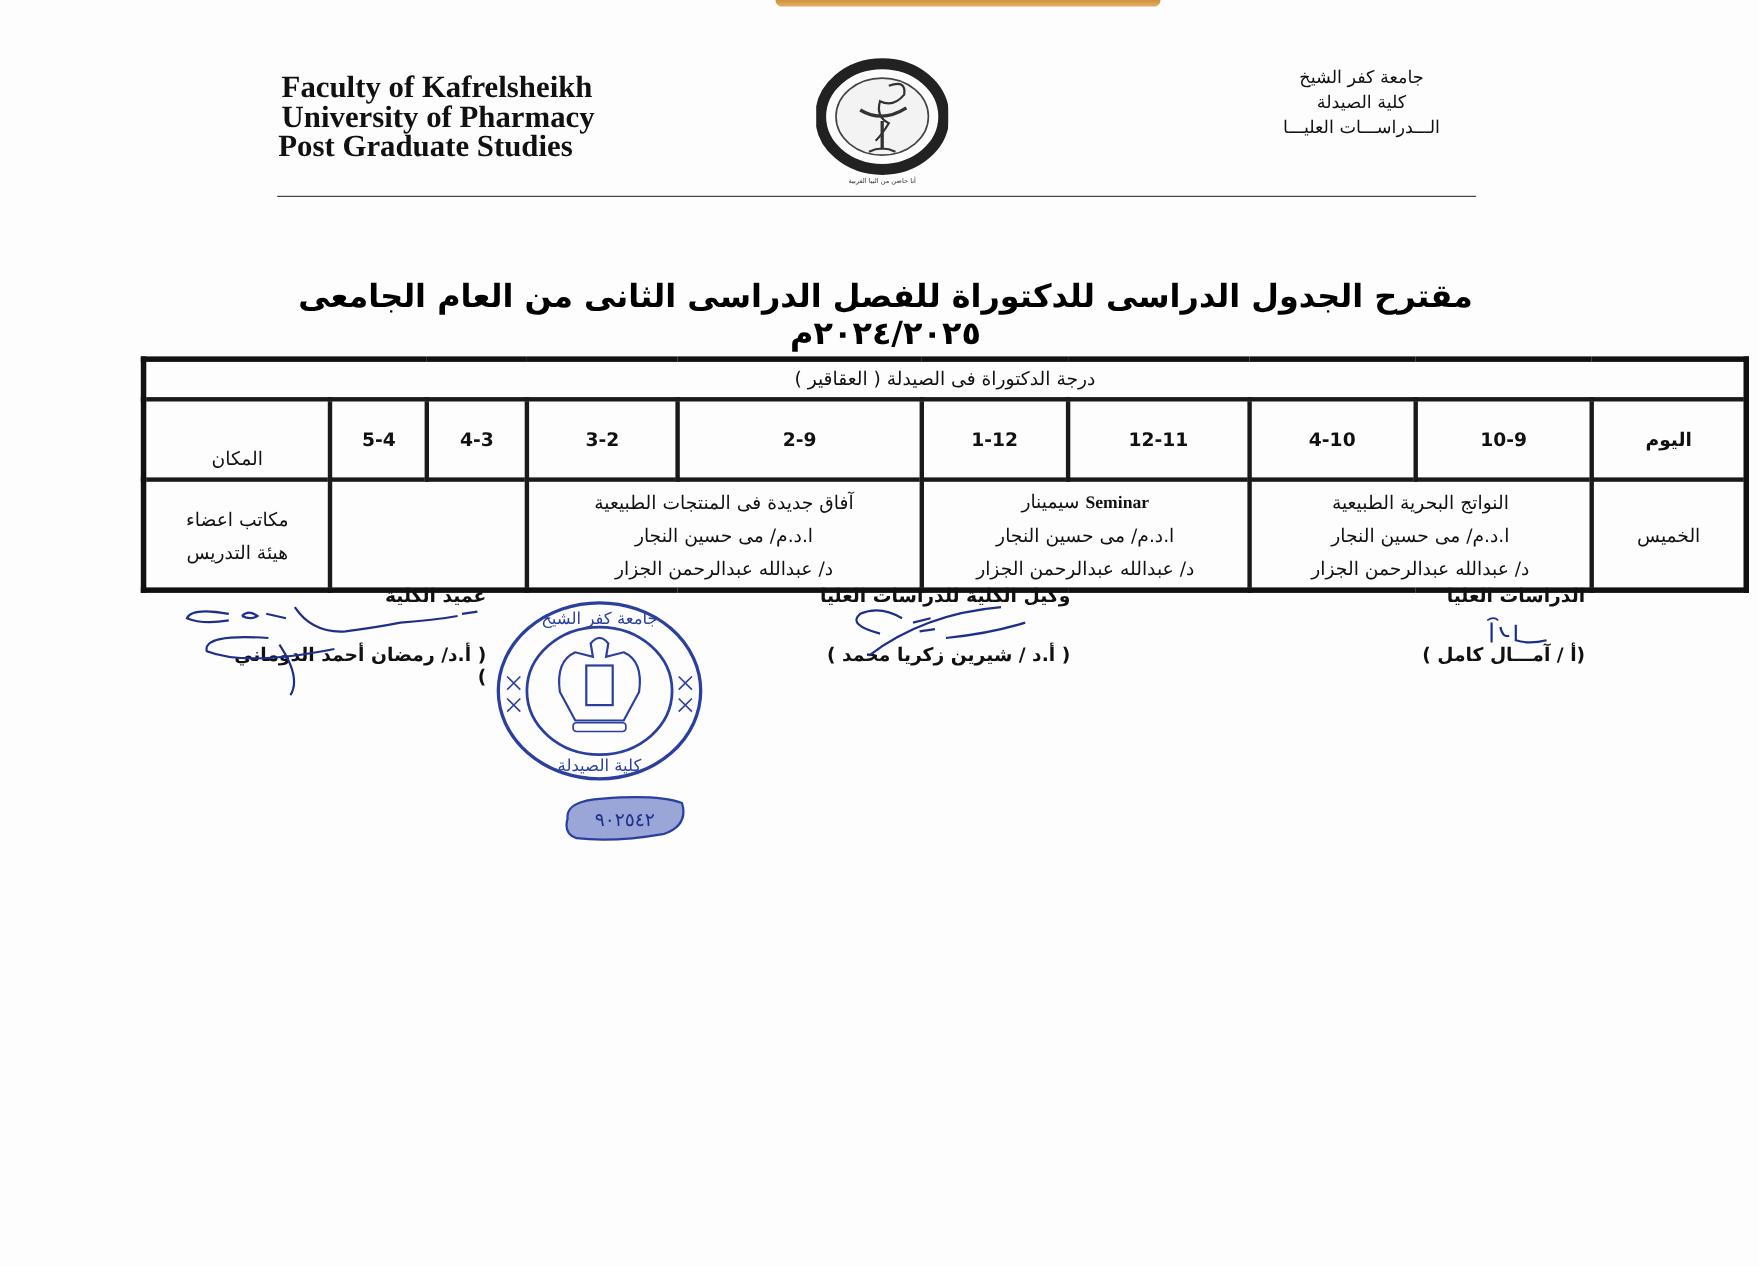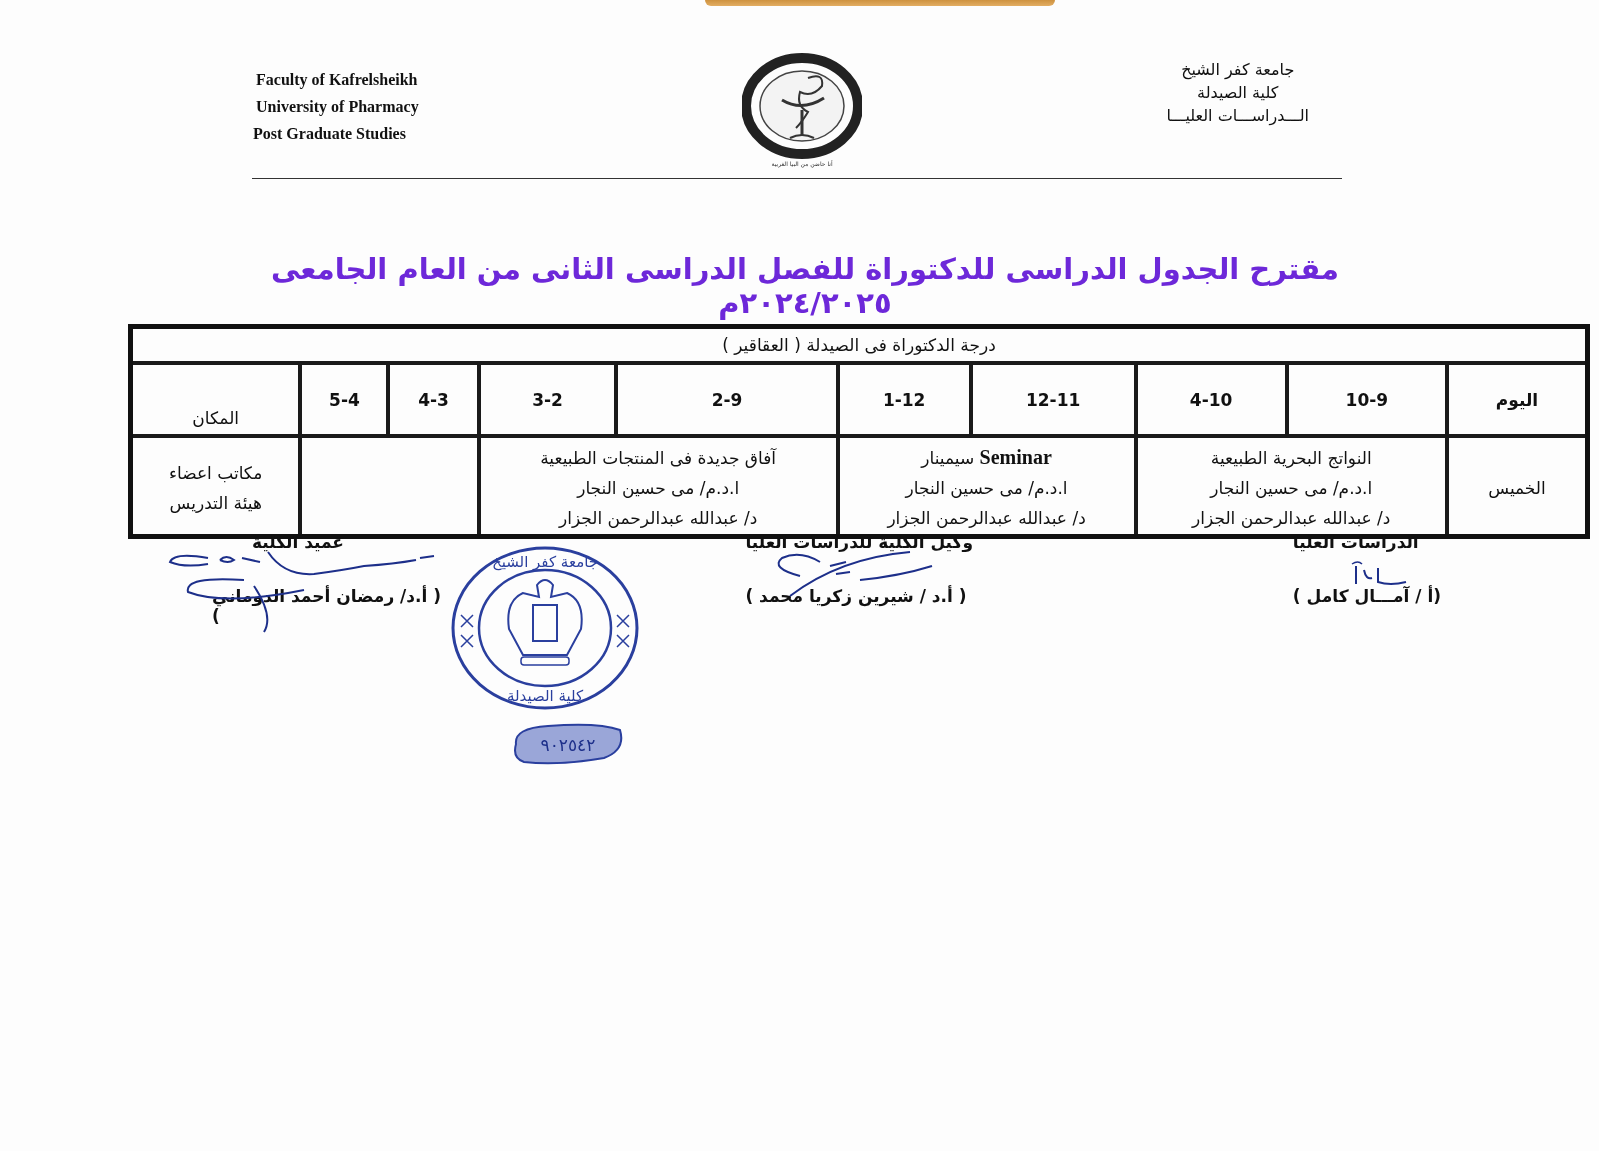"Faculty of Kafrelsheikh" .en-header { font-size: 16px -> 28px }
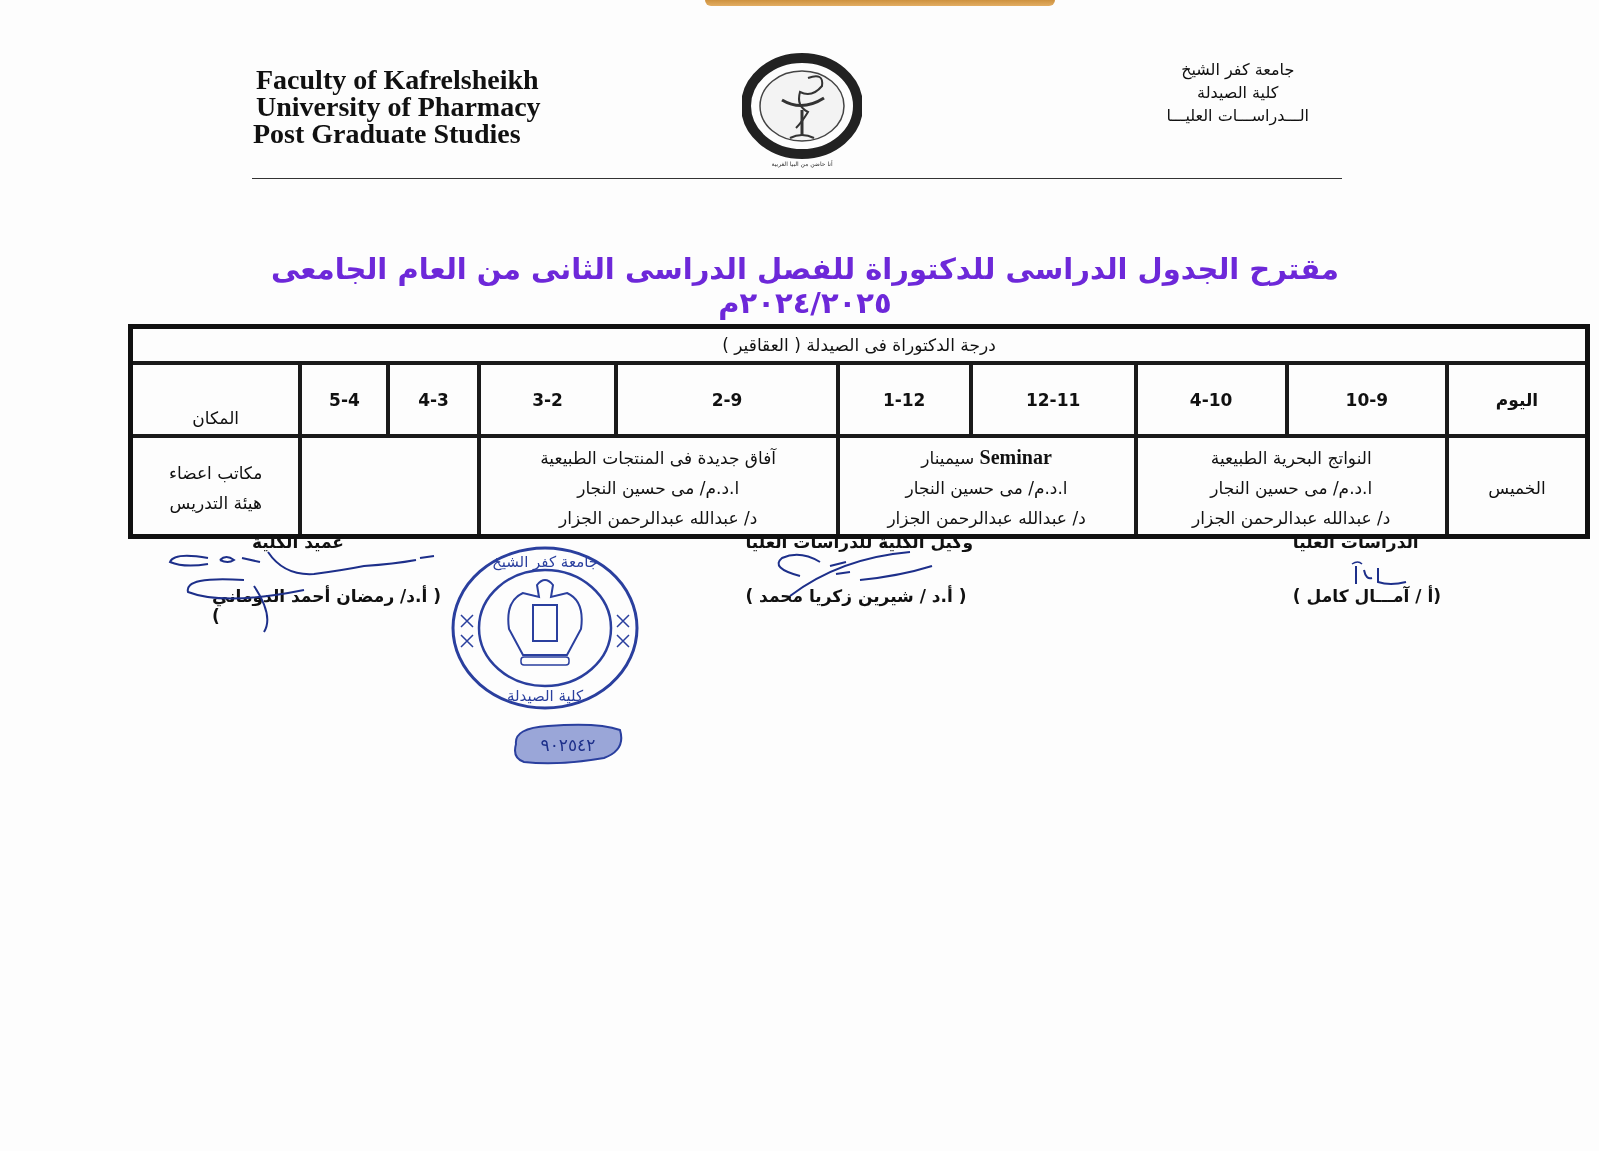"مقترح الجدول الدراسى للدكتوراة للفصل" .title { color: #6d28d9 -> #000000 }
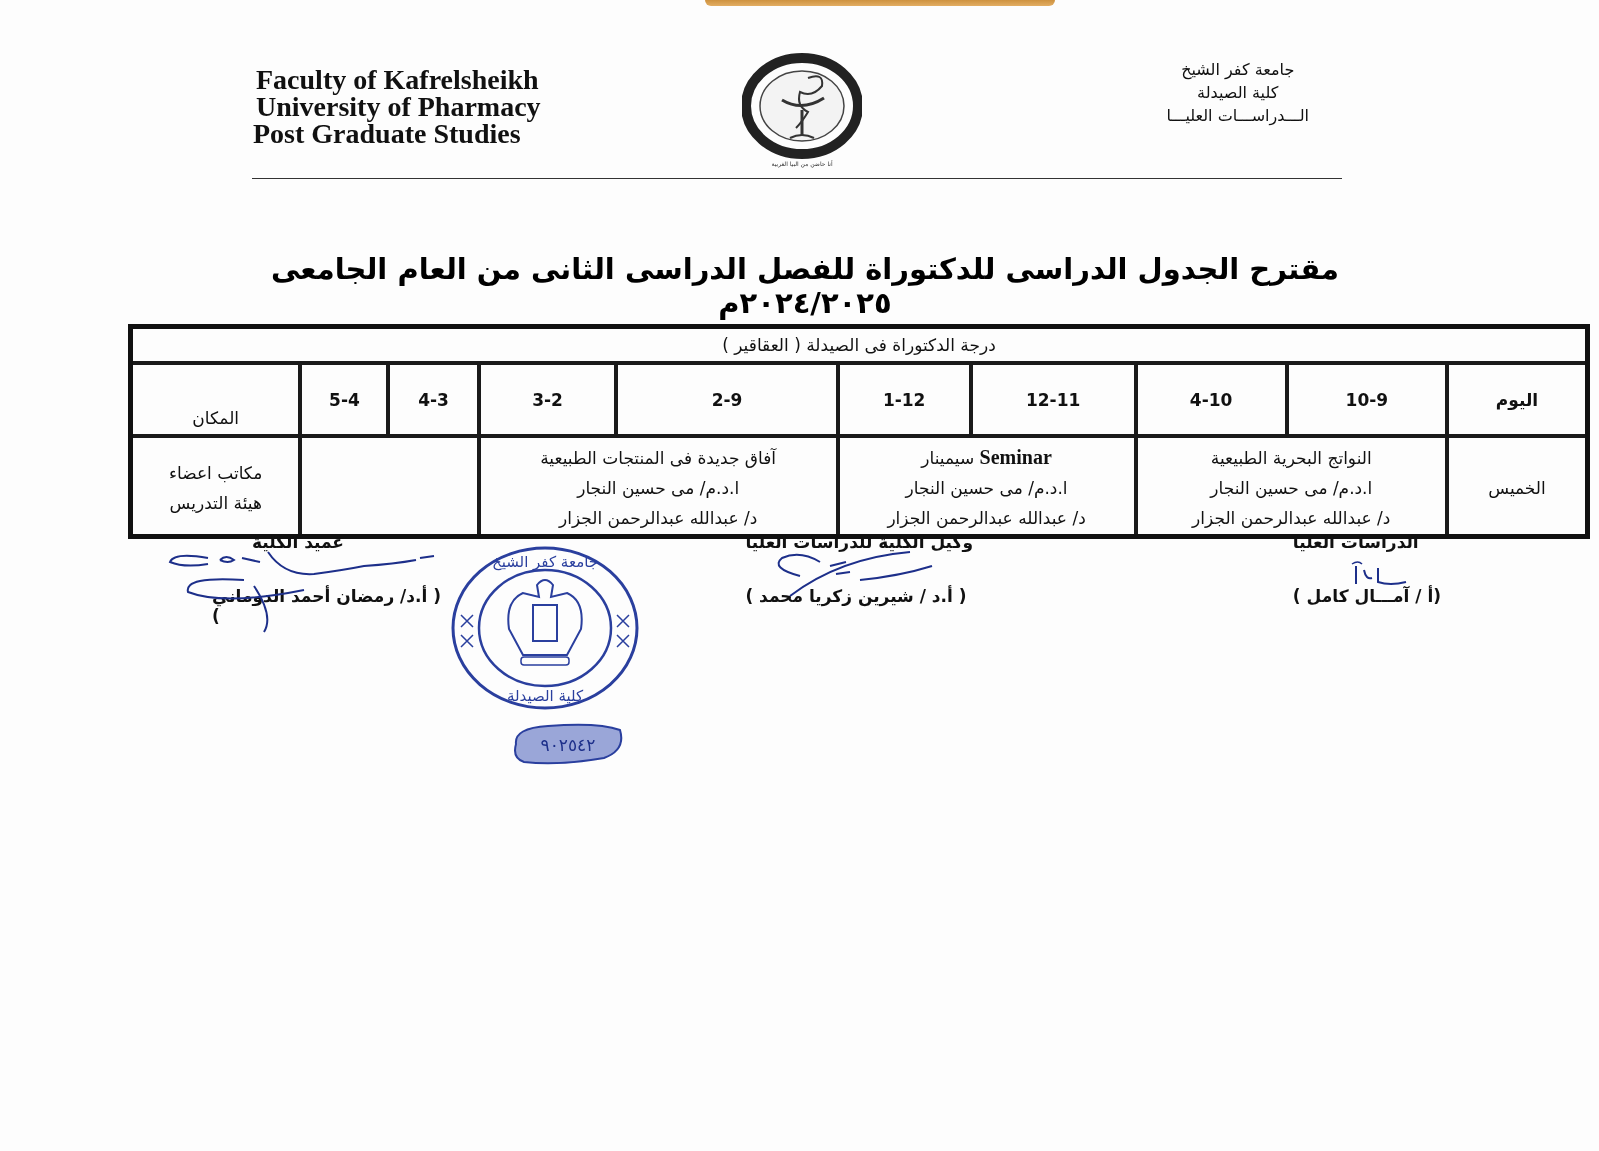"Seminar" .data-row .eng { font-size: 20px -> 16px }
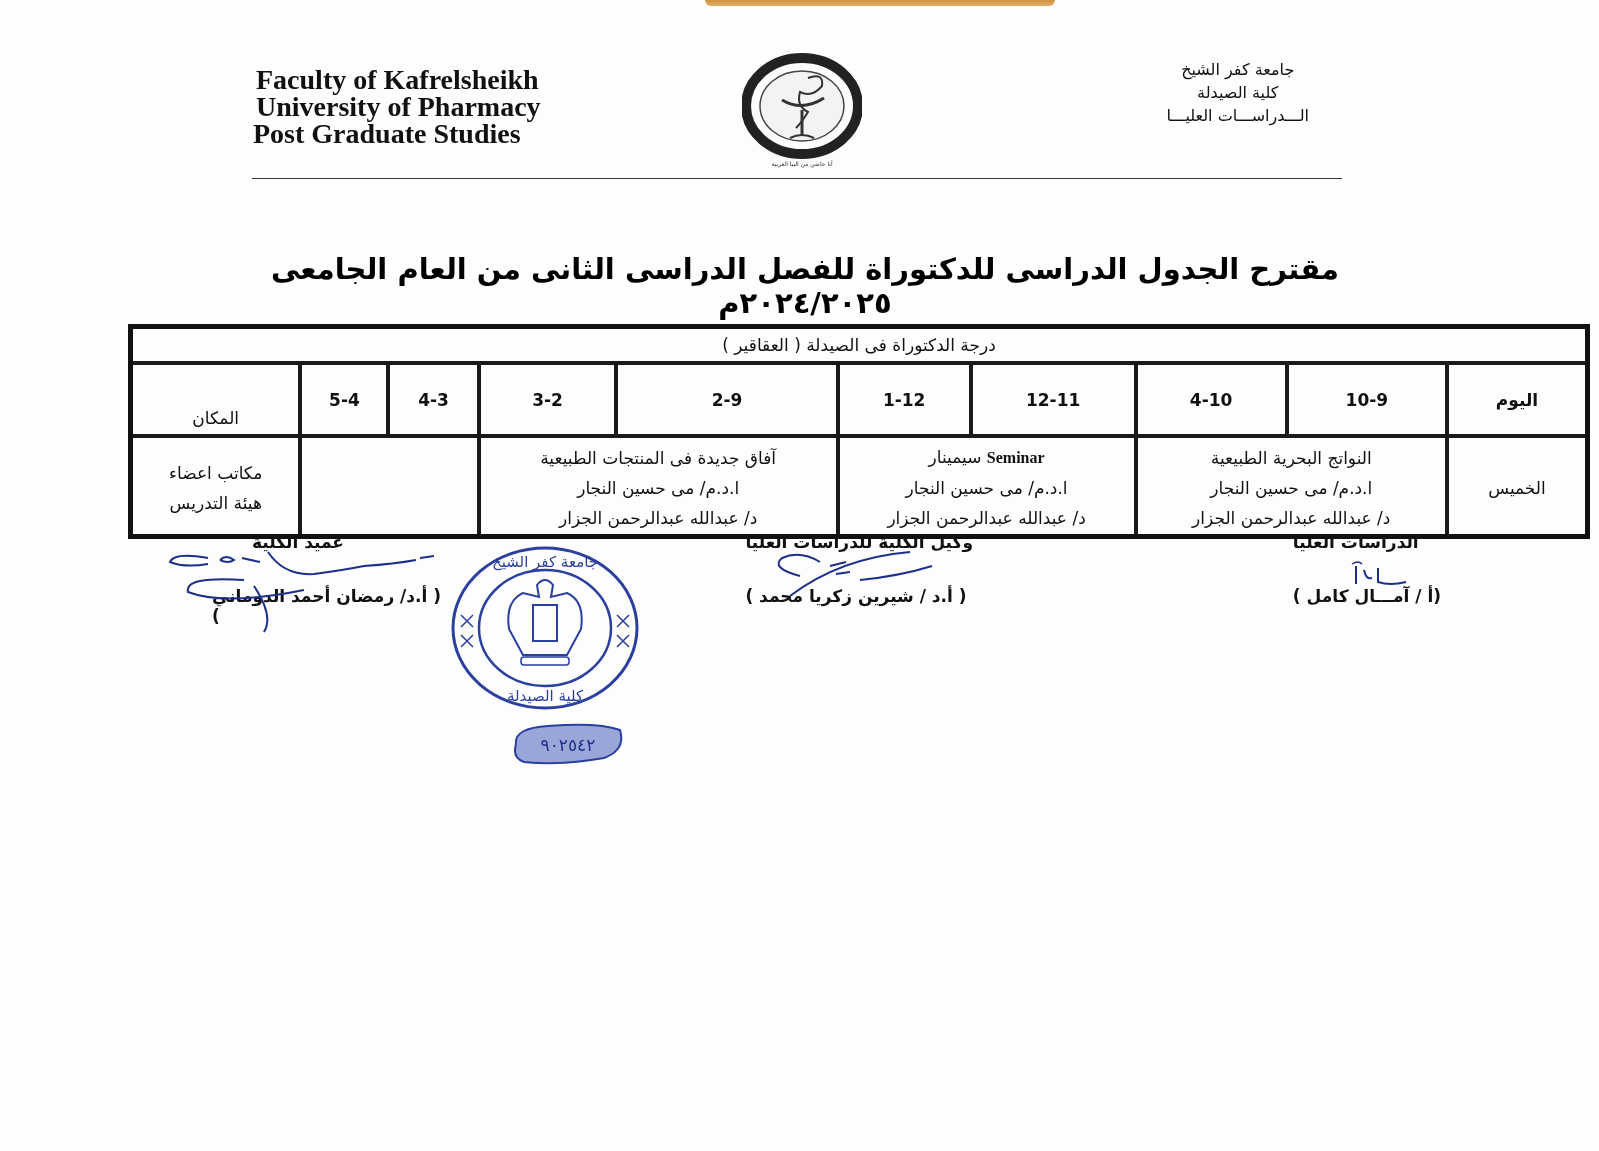"عميد الكلية" .sig { text-align: left -> right }
